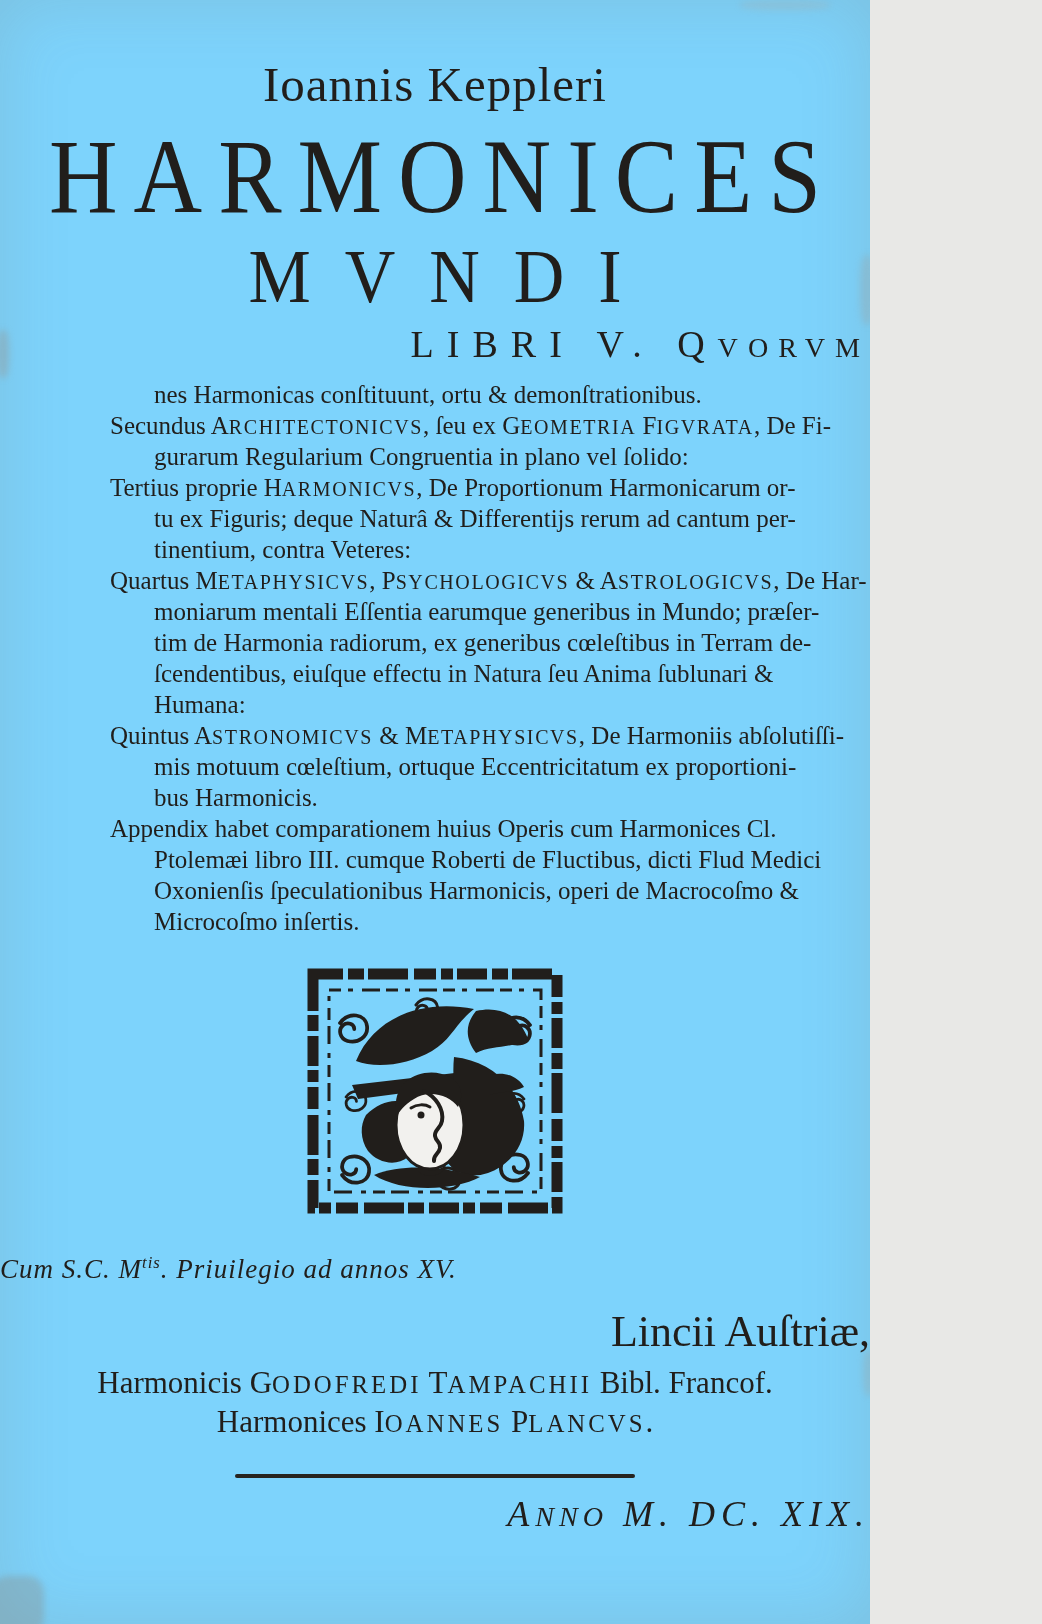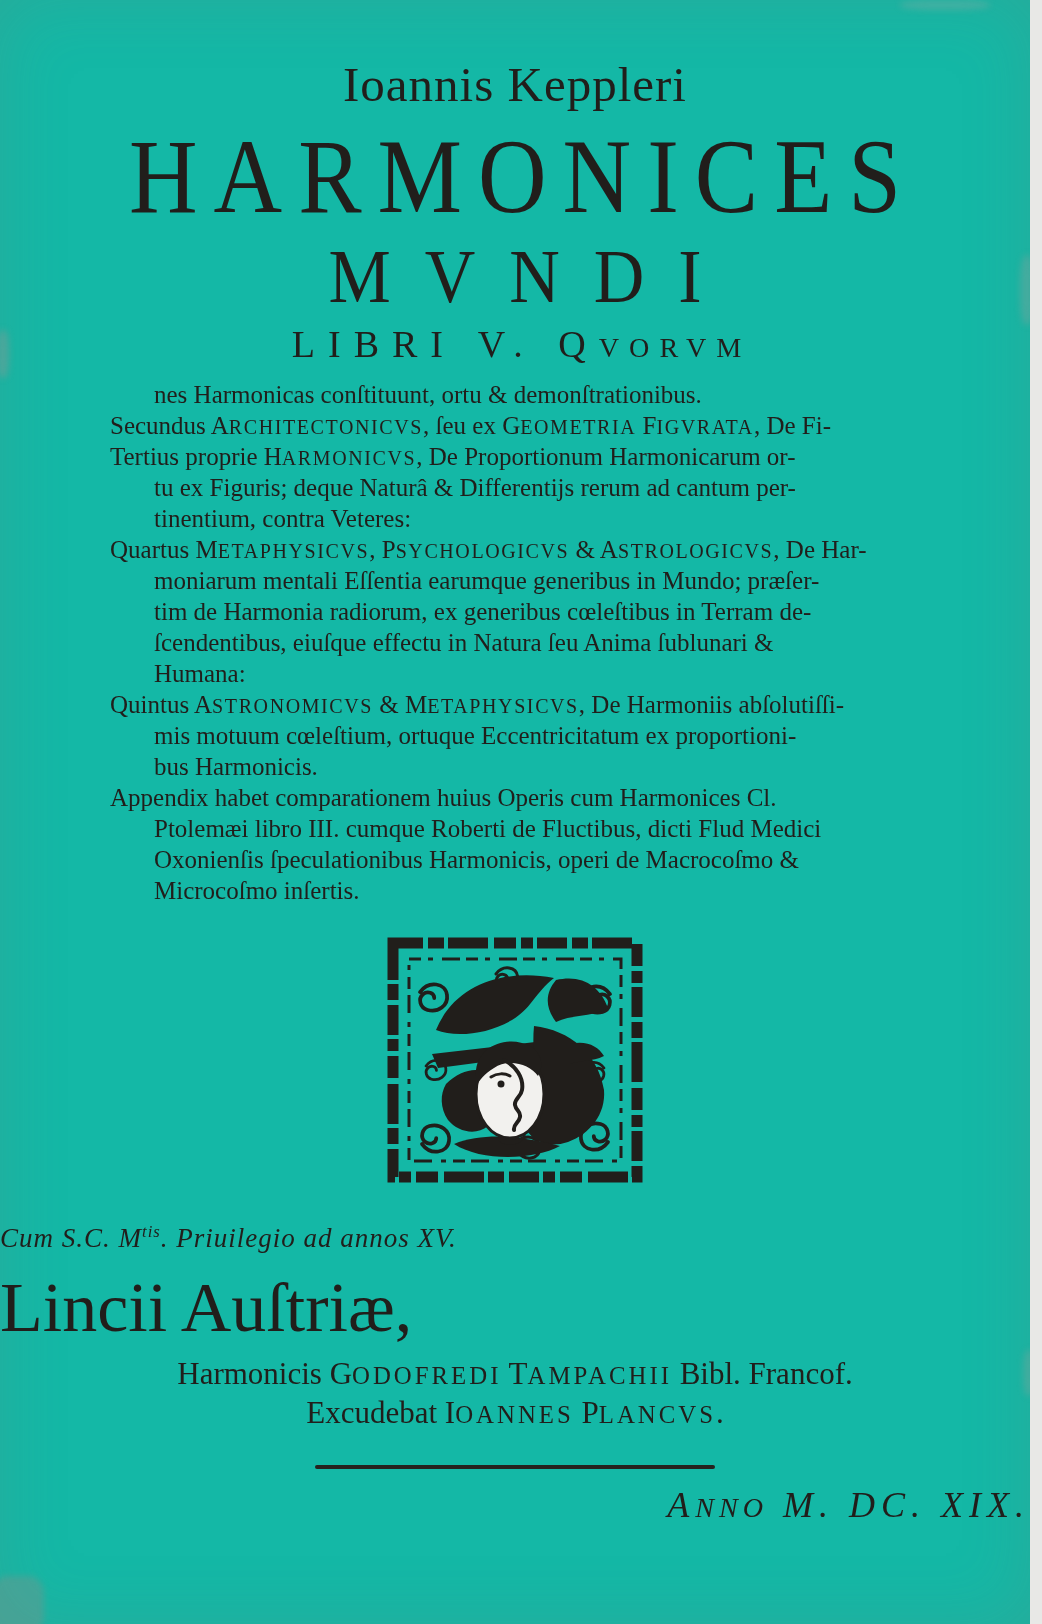"Ioannis Keppleri" .page { background: #14b8a6 -> #7dd3fc; width: 1030px -> 870px }
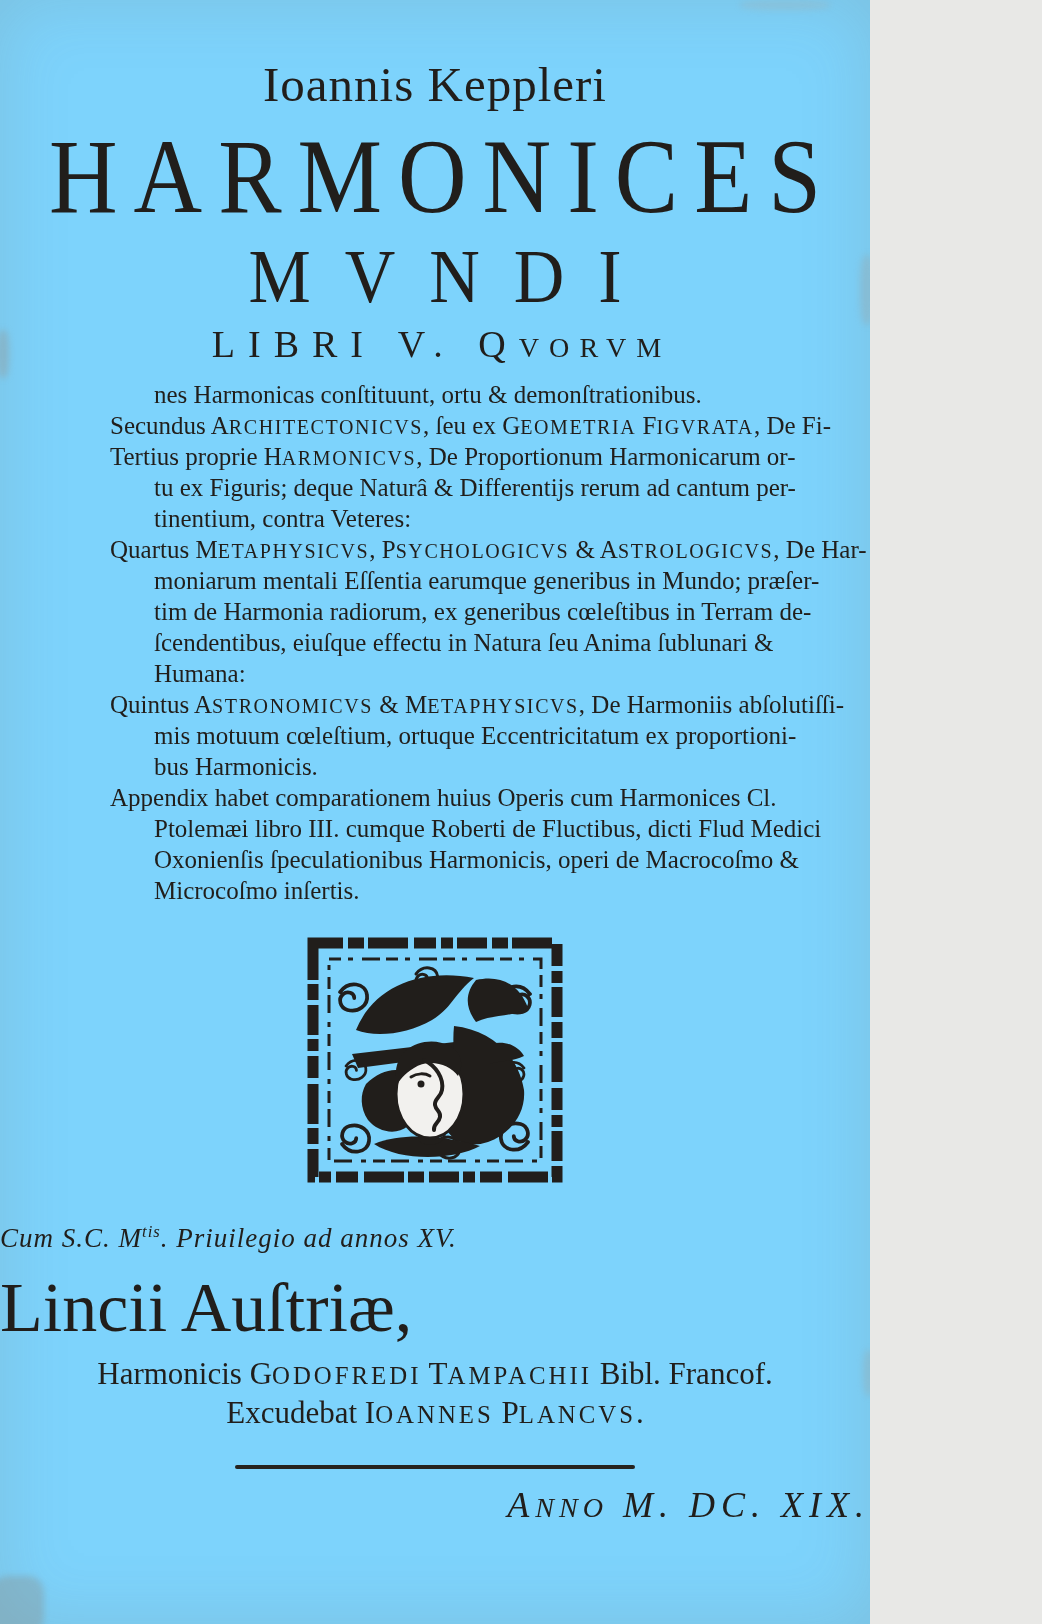"LIBRI V. QVORVM" .libri { text-align: center -> right }
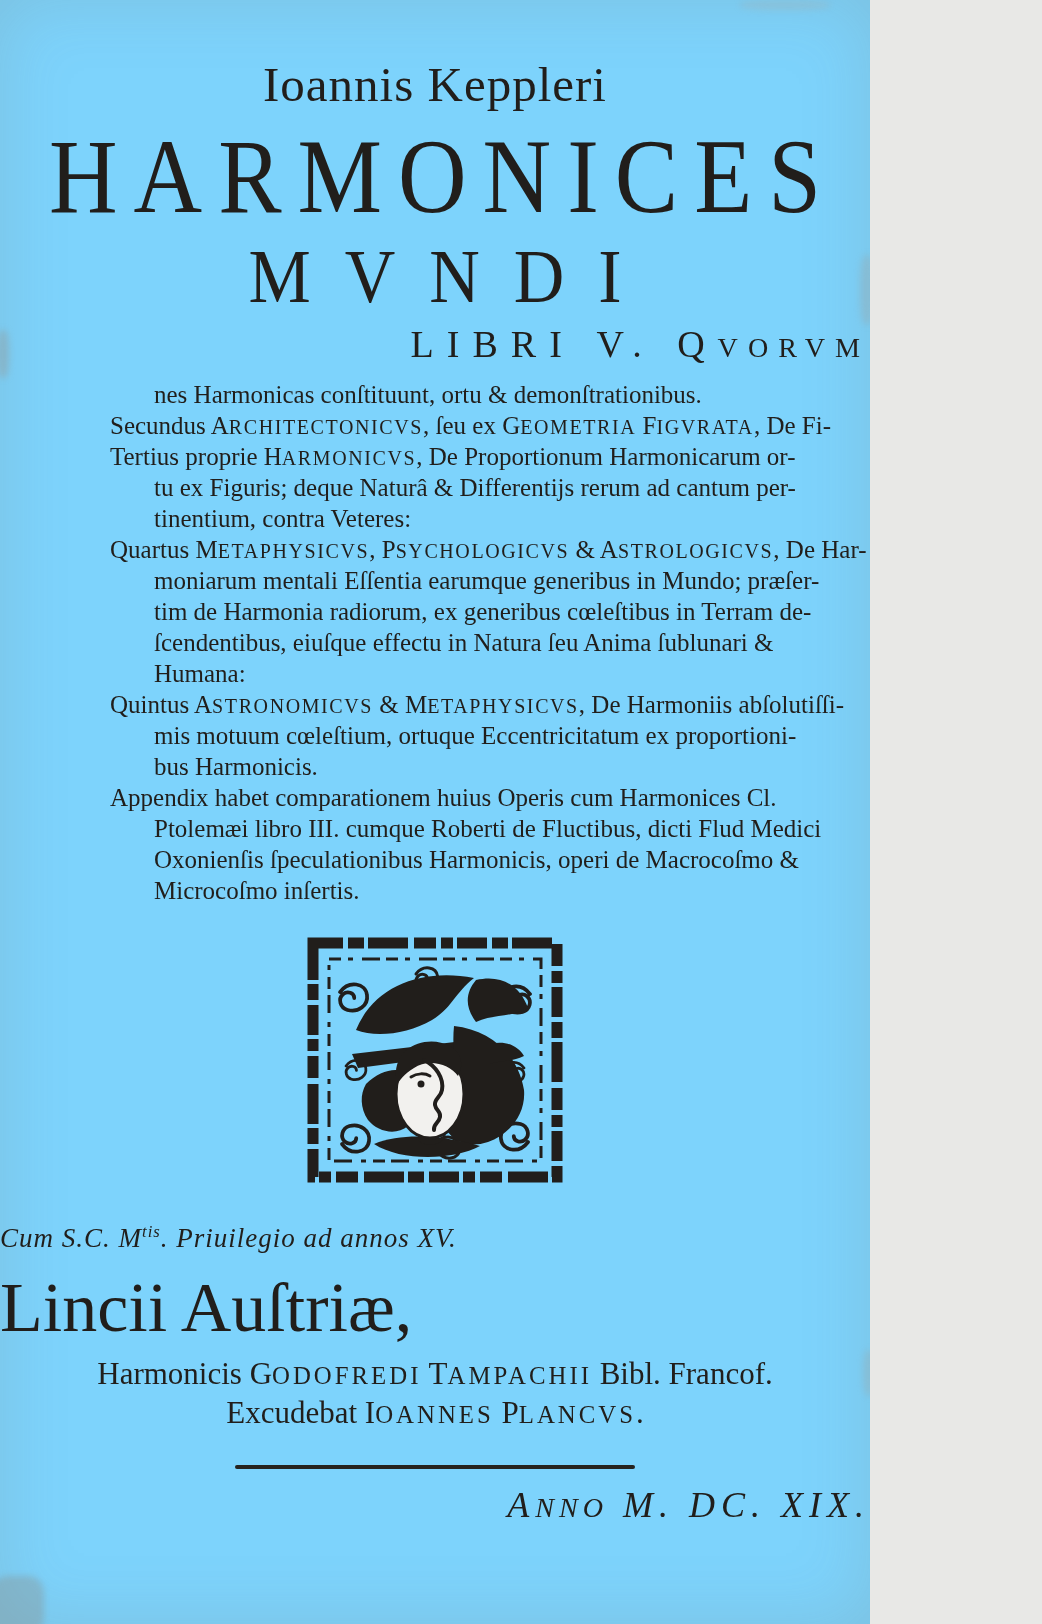"gurarum Regularium Congruentia in plano" div.bline { html: none -> <div><span>gurarum Regularium Congruentia in plano vel ſolido:</span></div> }
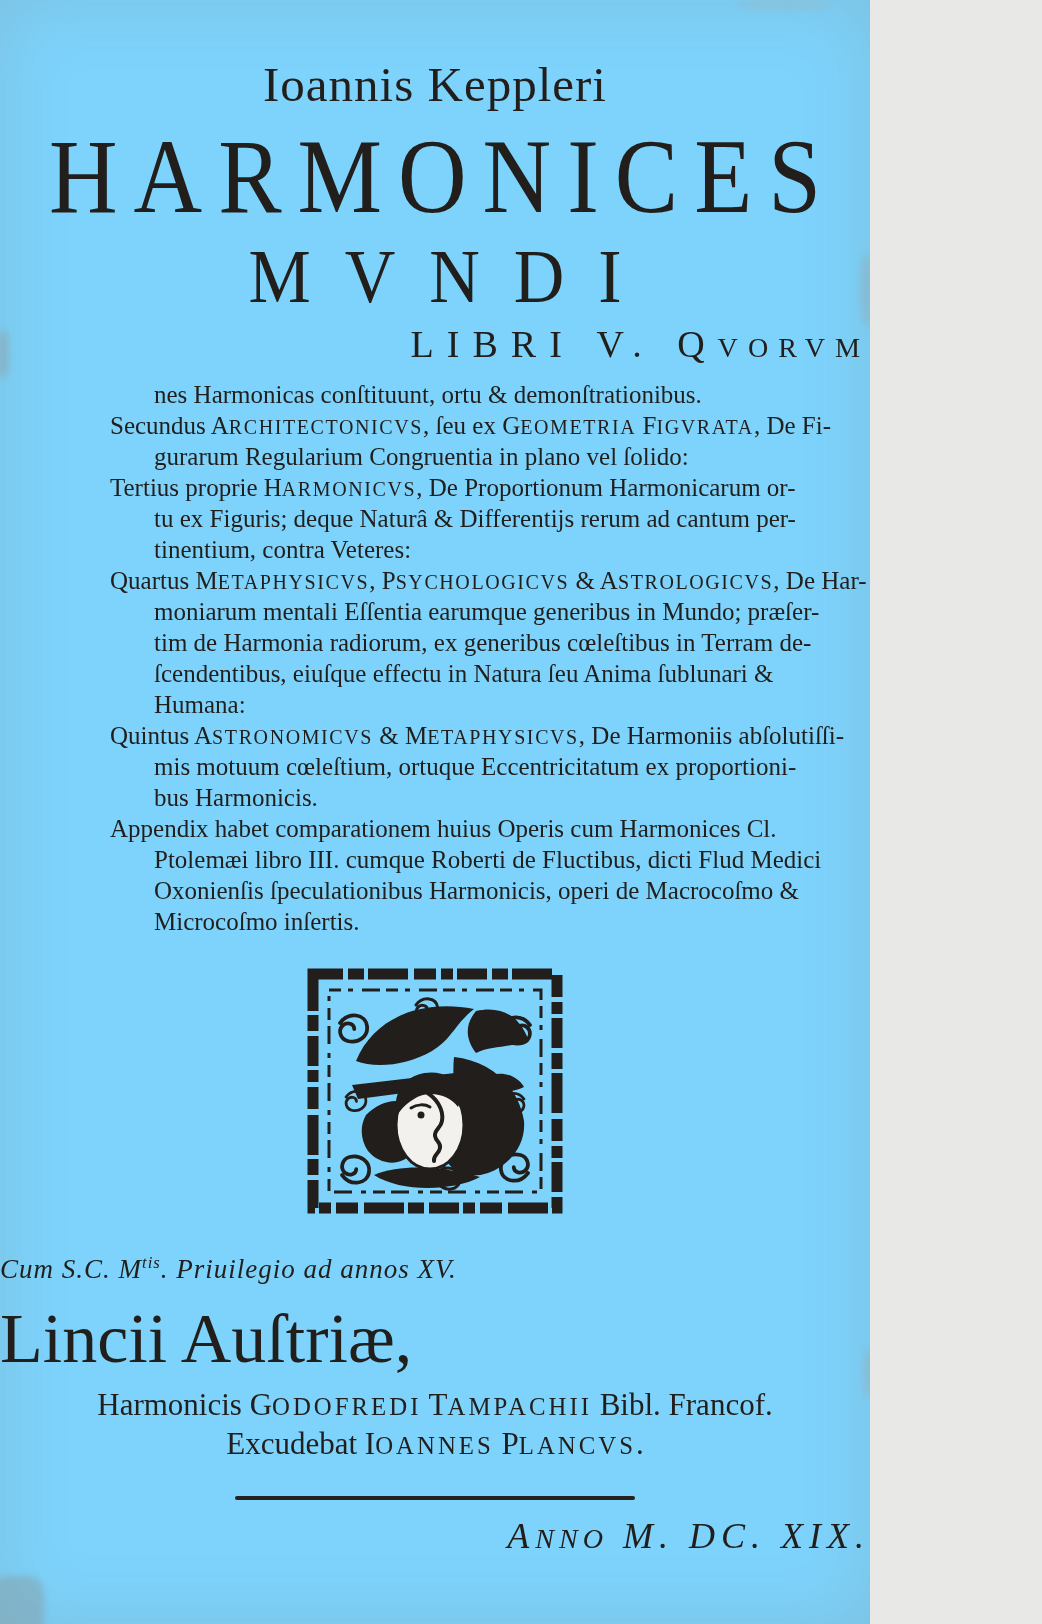"Lincii Auſtriæ," .place { font-size: 70px -> 44px; margin-top: 14px -> 22px; text-align: left -> right }
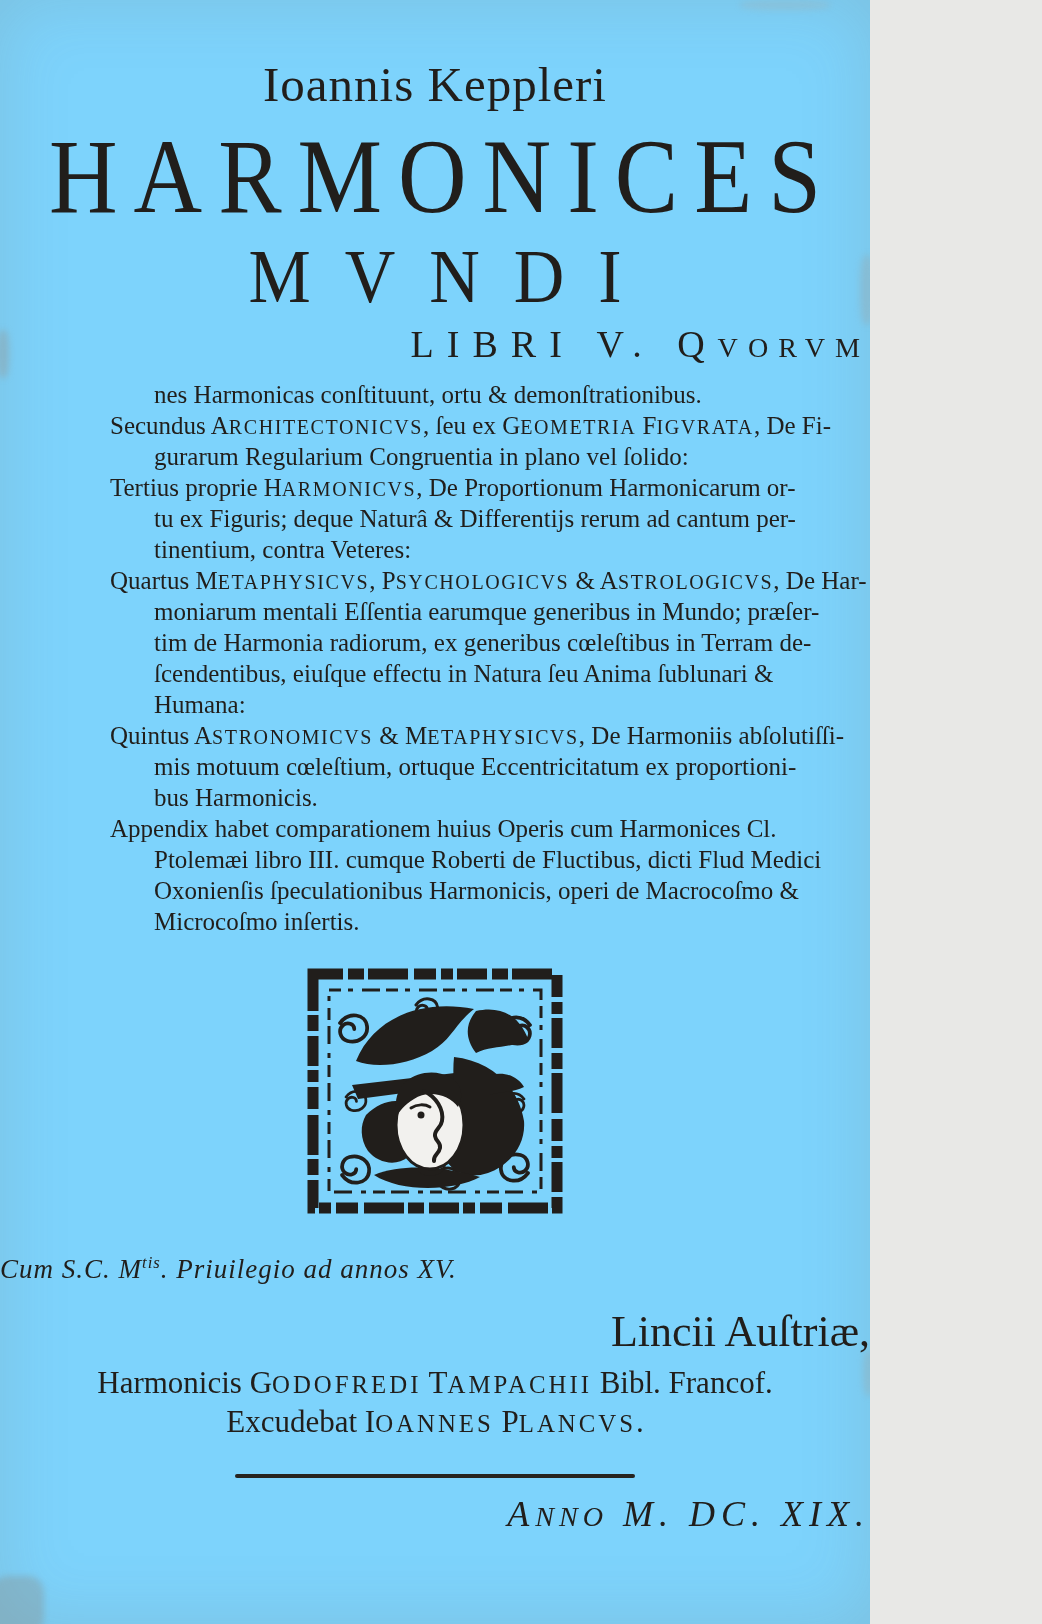"Excudebat I" span { text: Excudebat -> Harmonices }
